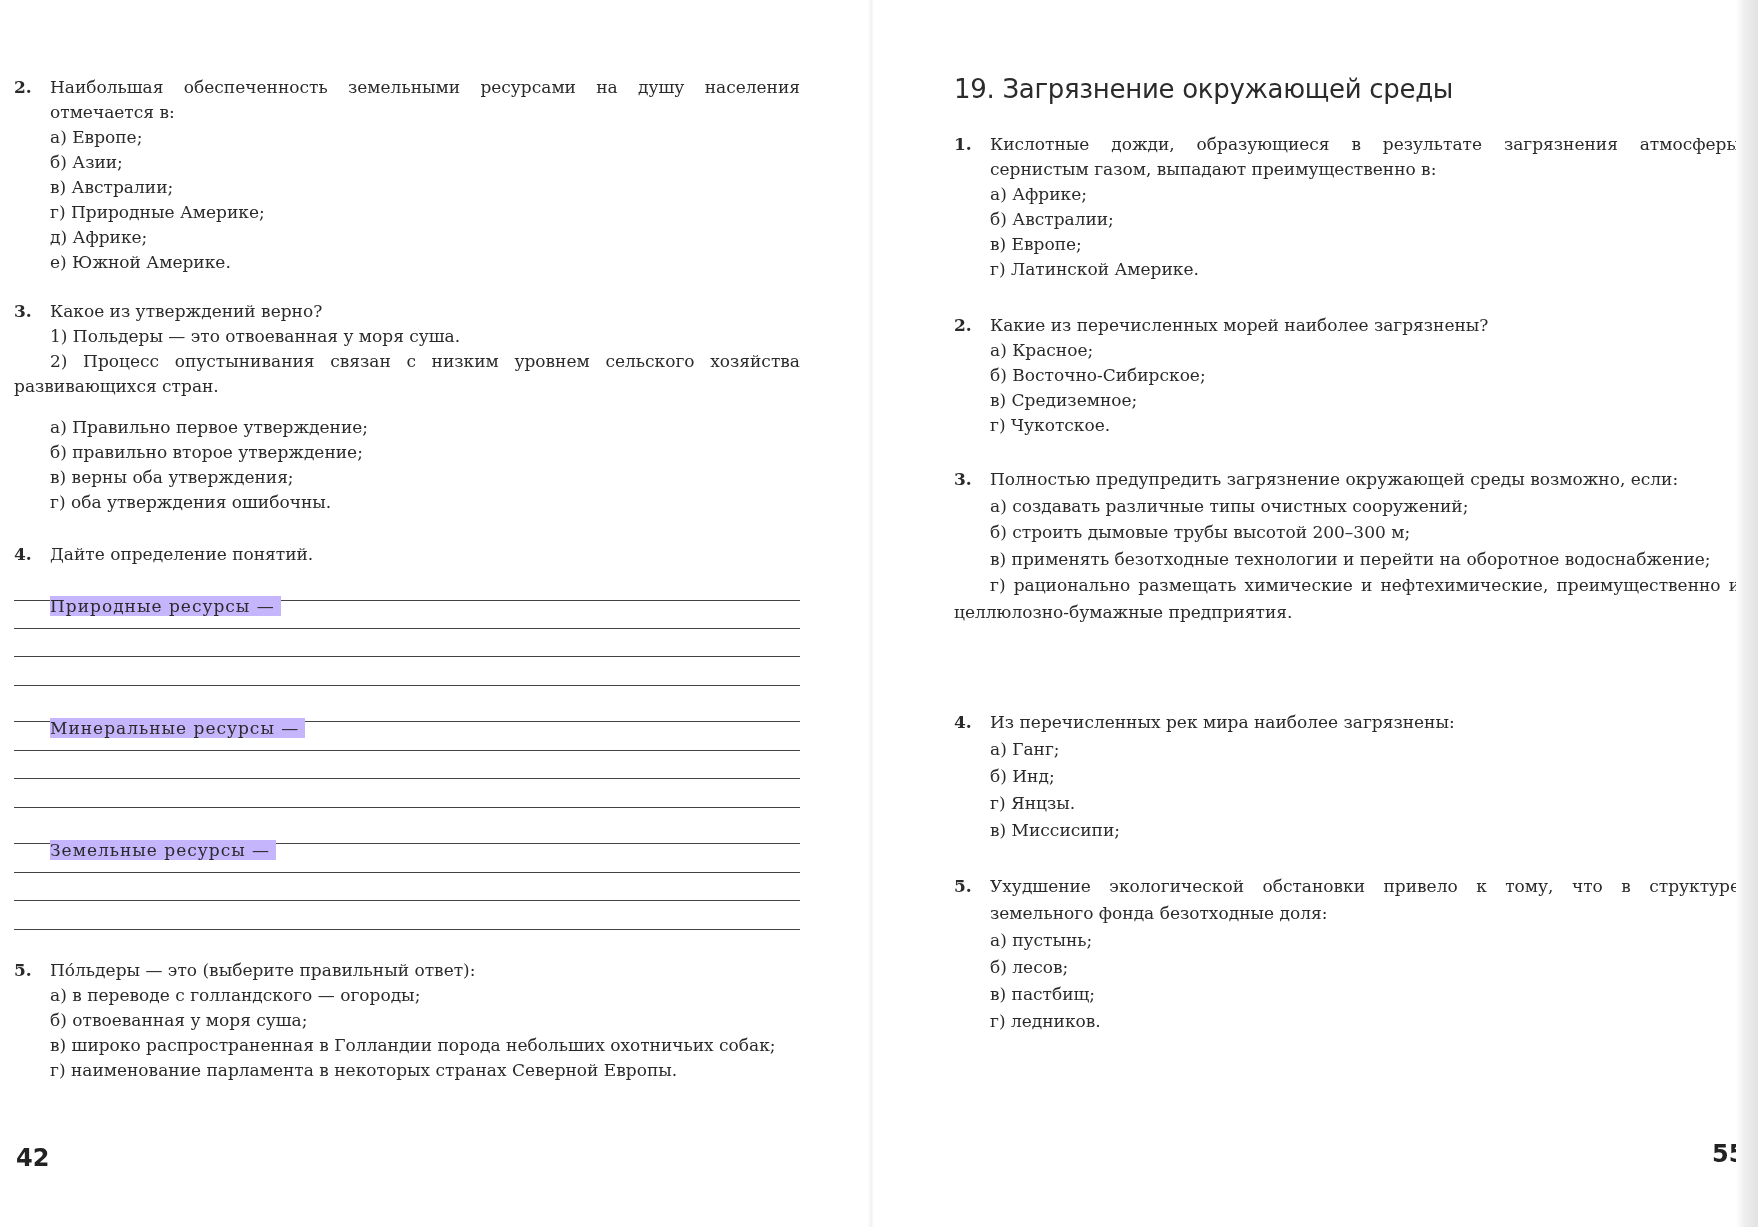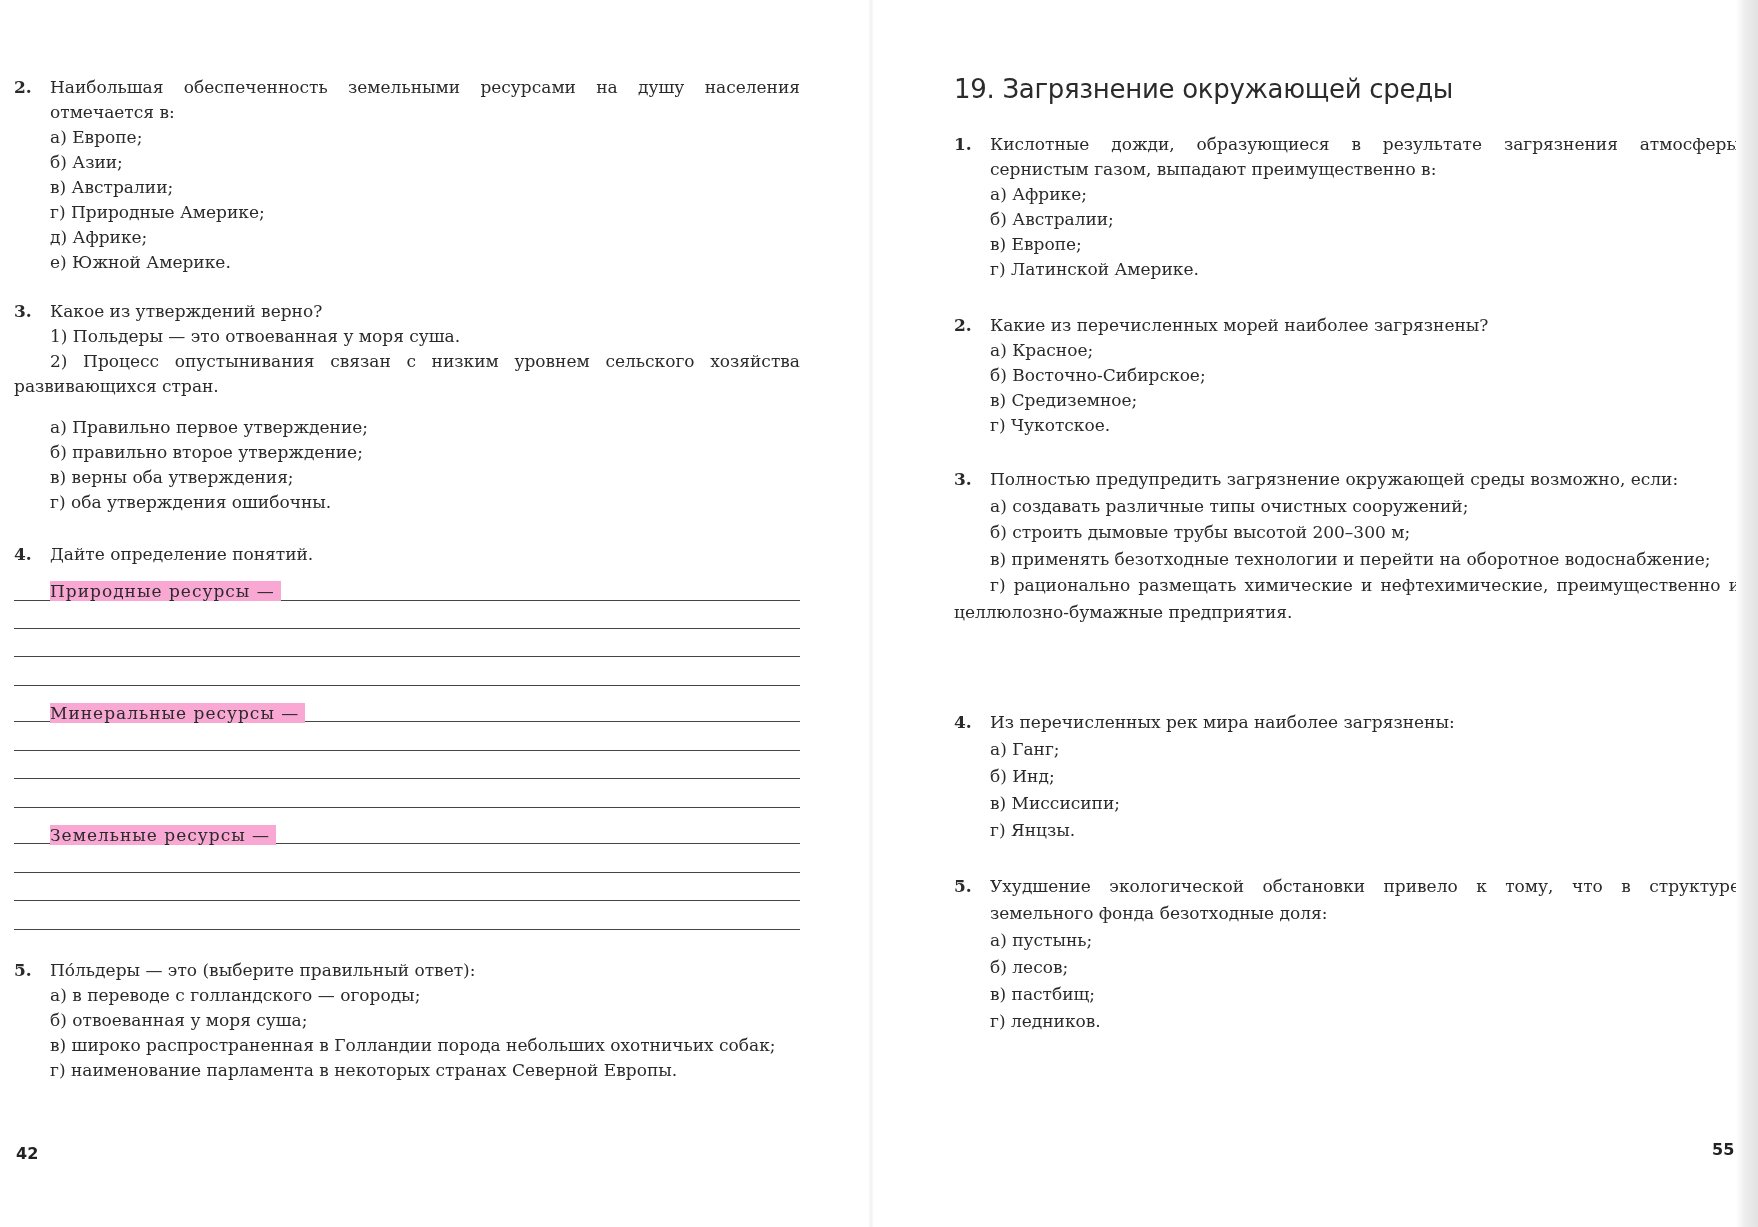"Природные ресурсы —" .def-label { background: #f9a8d4 -> #c4b5fd; top: 3px -> 18px }
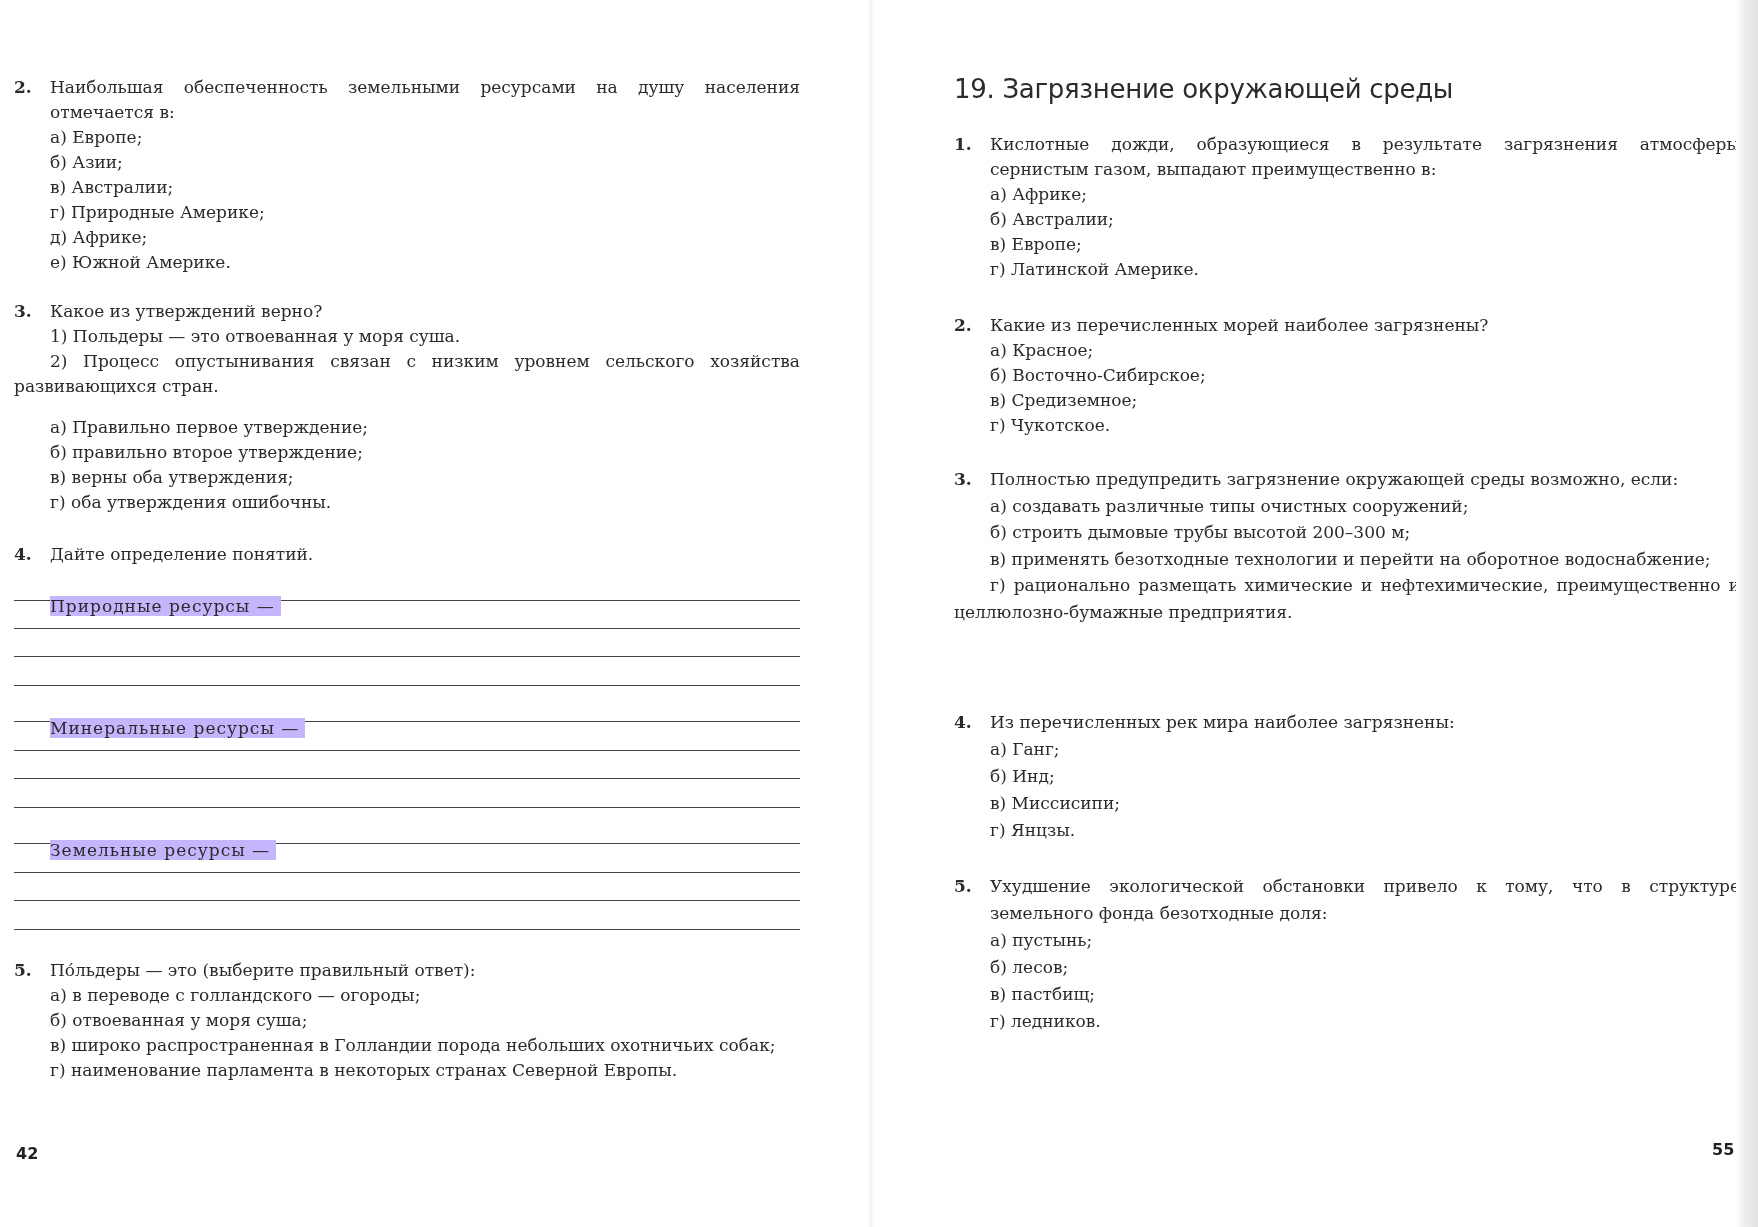"в) Миссисипи;" span.opt { order: before "г) Янцзы." -> after "г) Янцзы." }
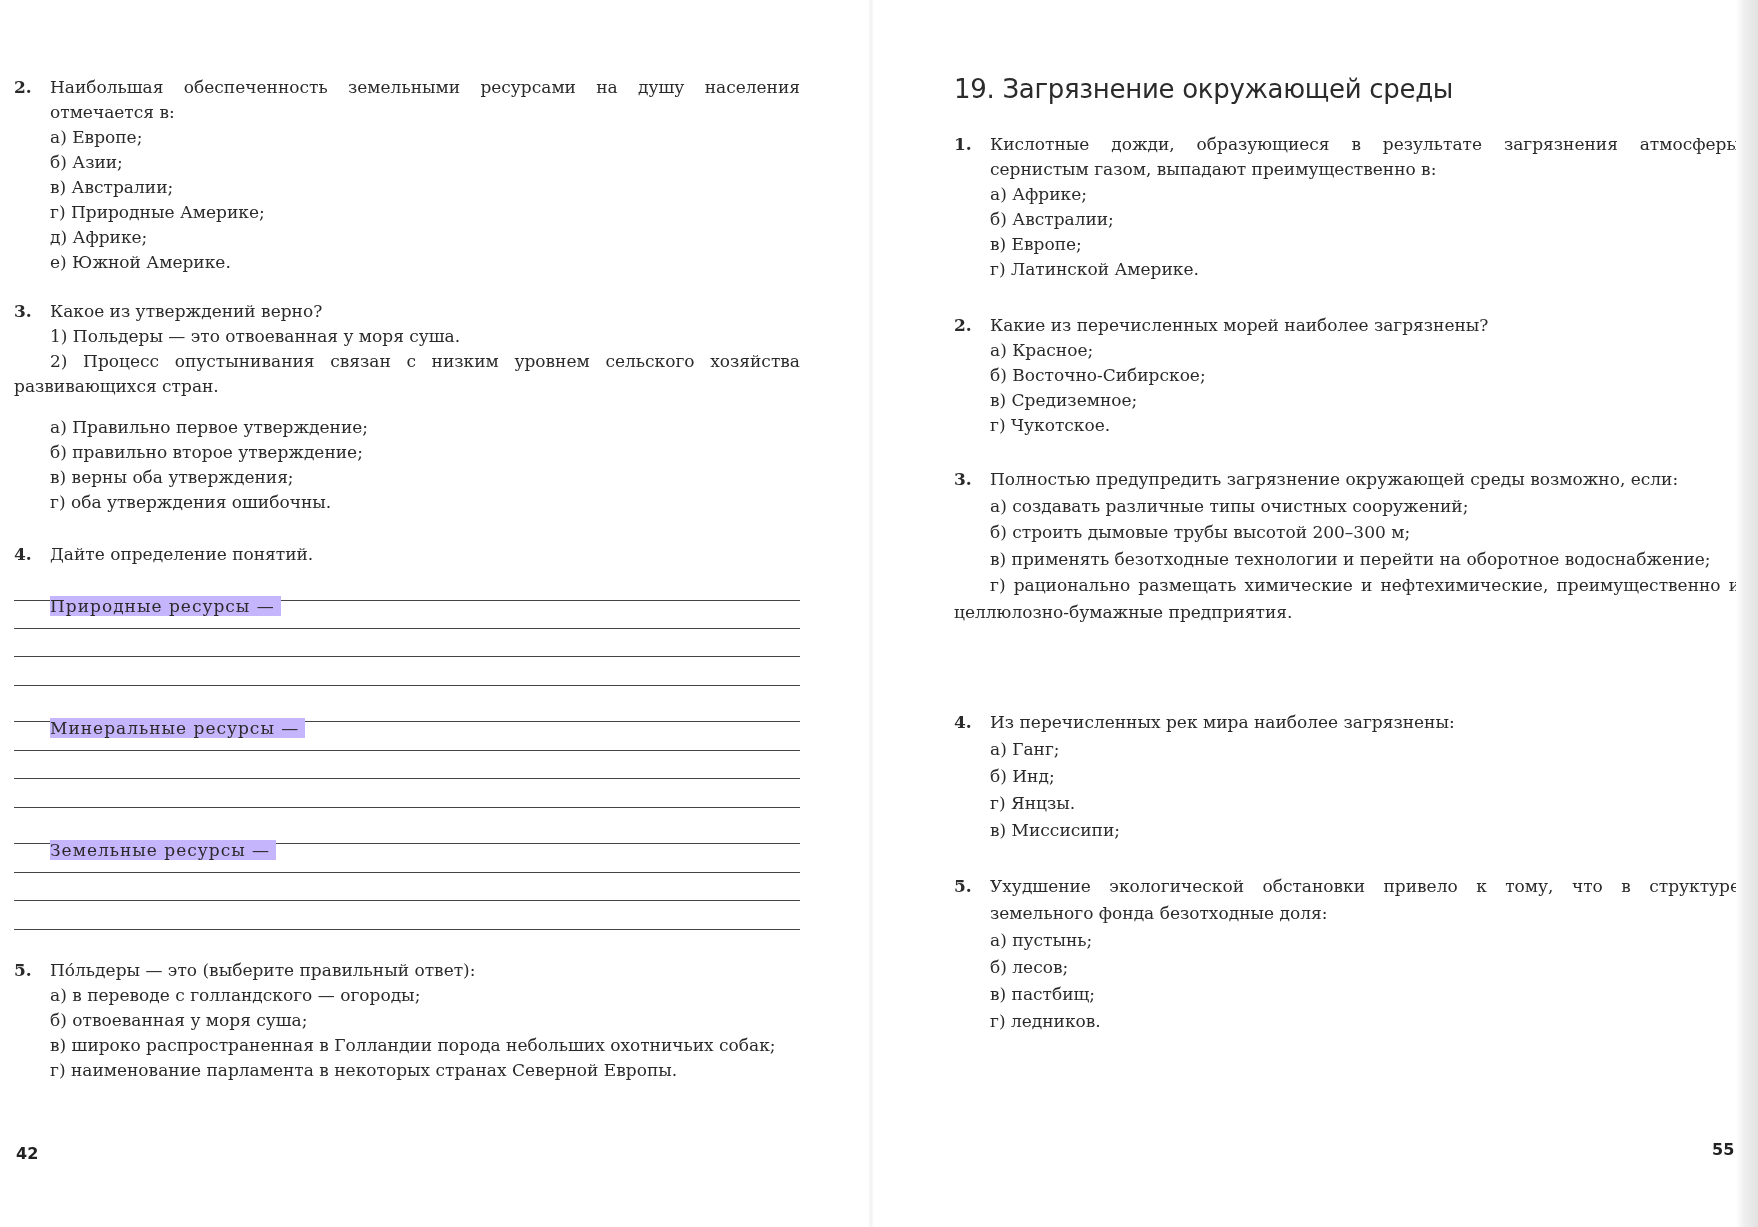"42" .page-number { font-size: 16px -> 24px }
